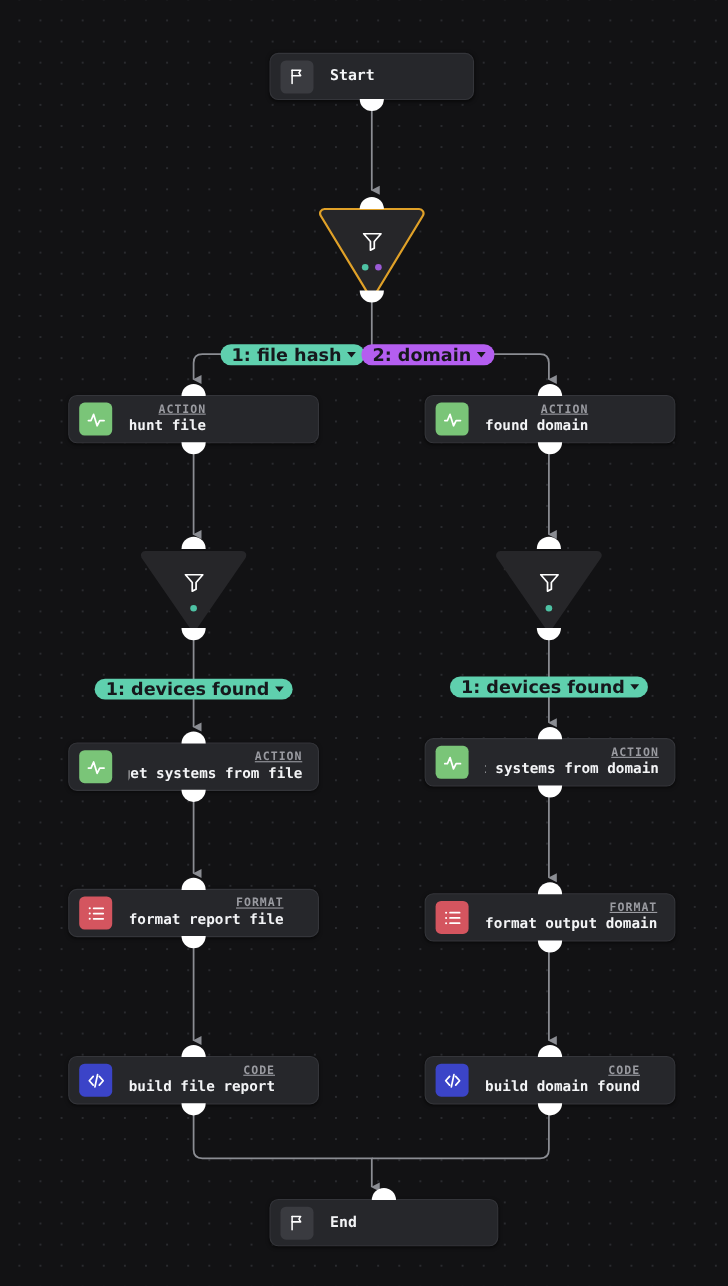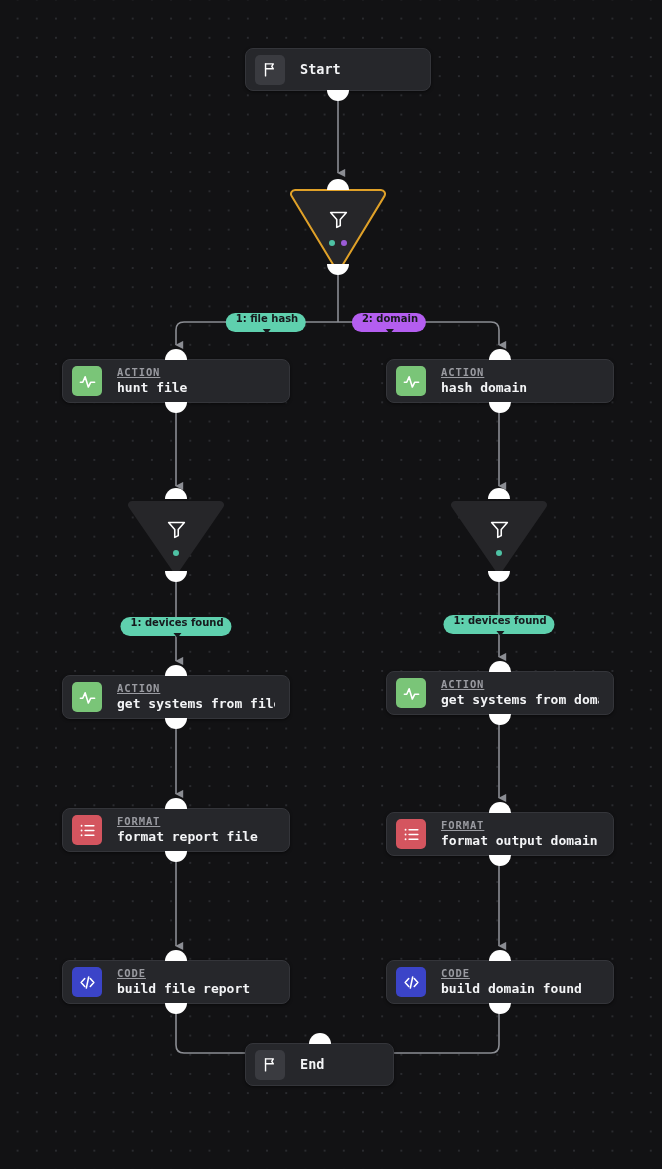"Start" .node-text { align-items: none -> flex-end }
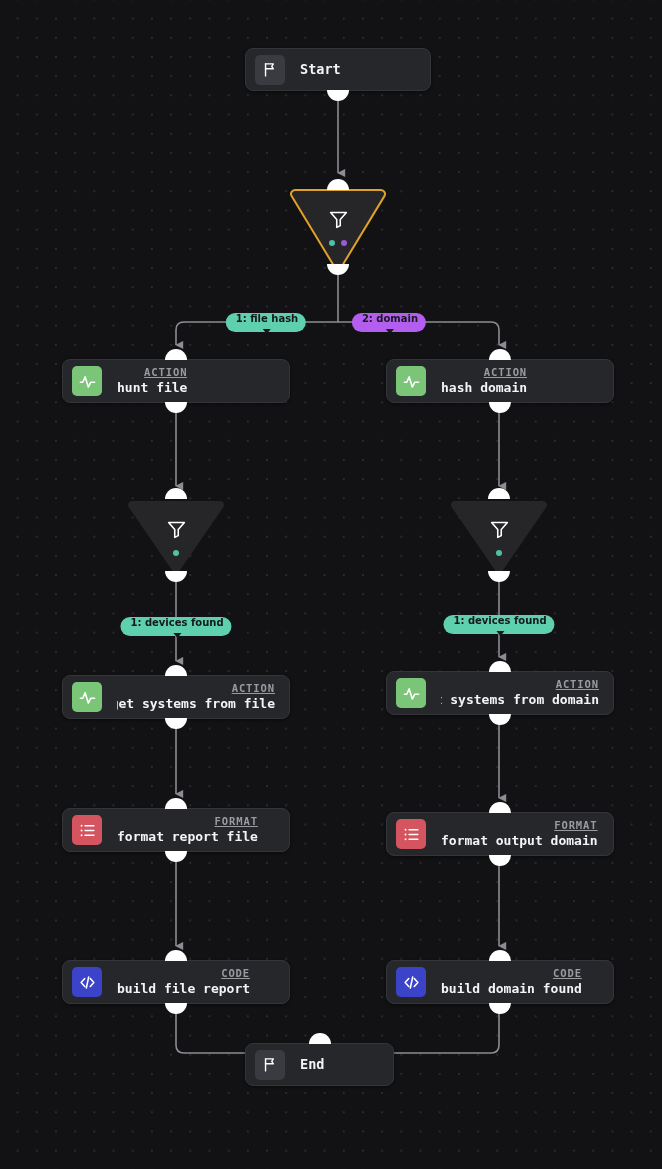"1: file hash" .pill { flex-direction: column -> none; font-size: 10px -> 16px }
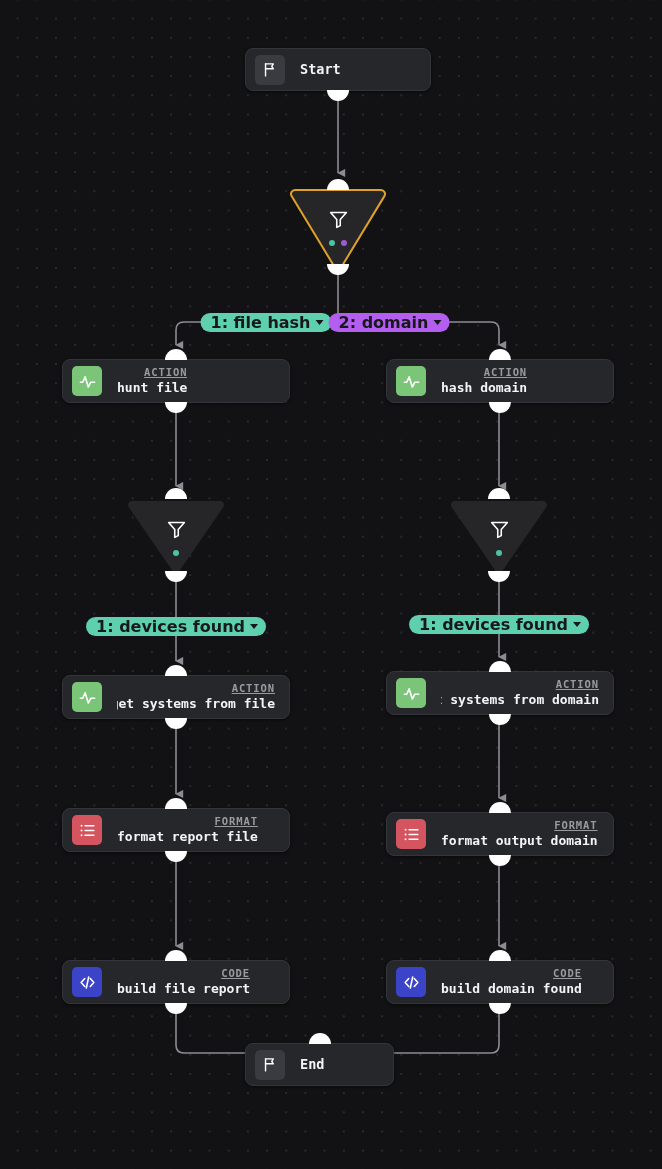"hash domain" div.node-title { text: hash -> found }
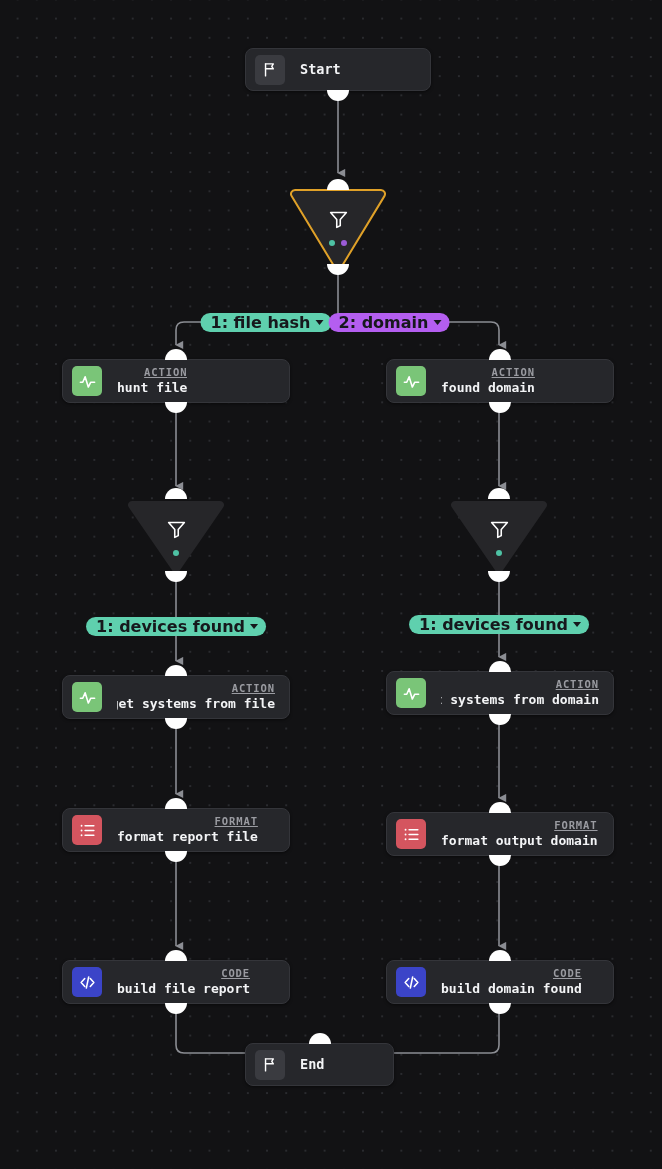"End" div.node { top: 1043px -> 1090px; width: 149px -> 208px }
